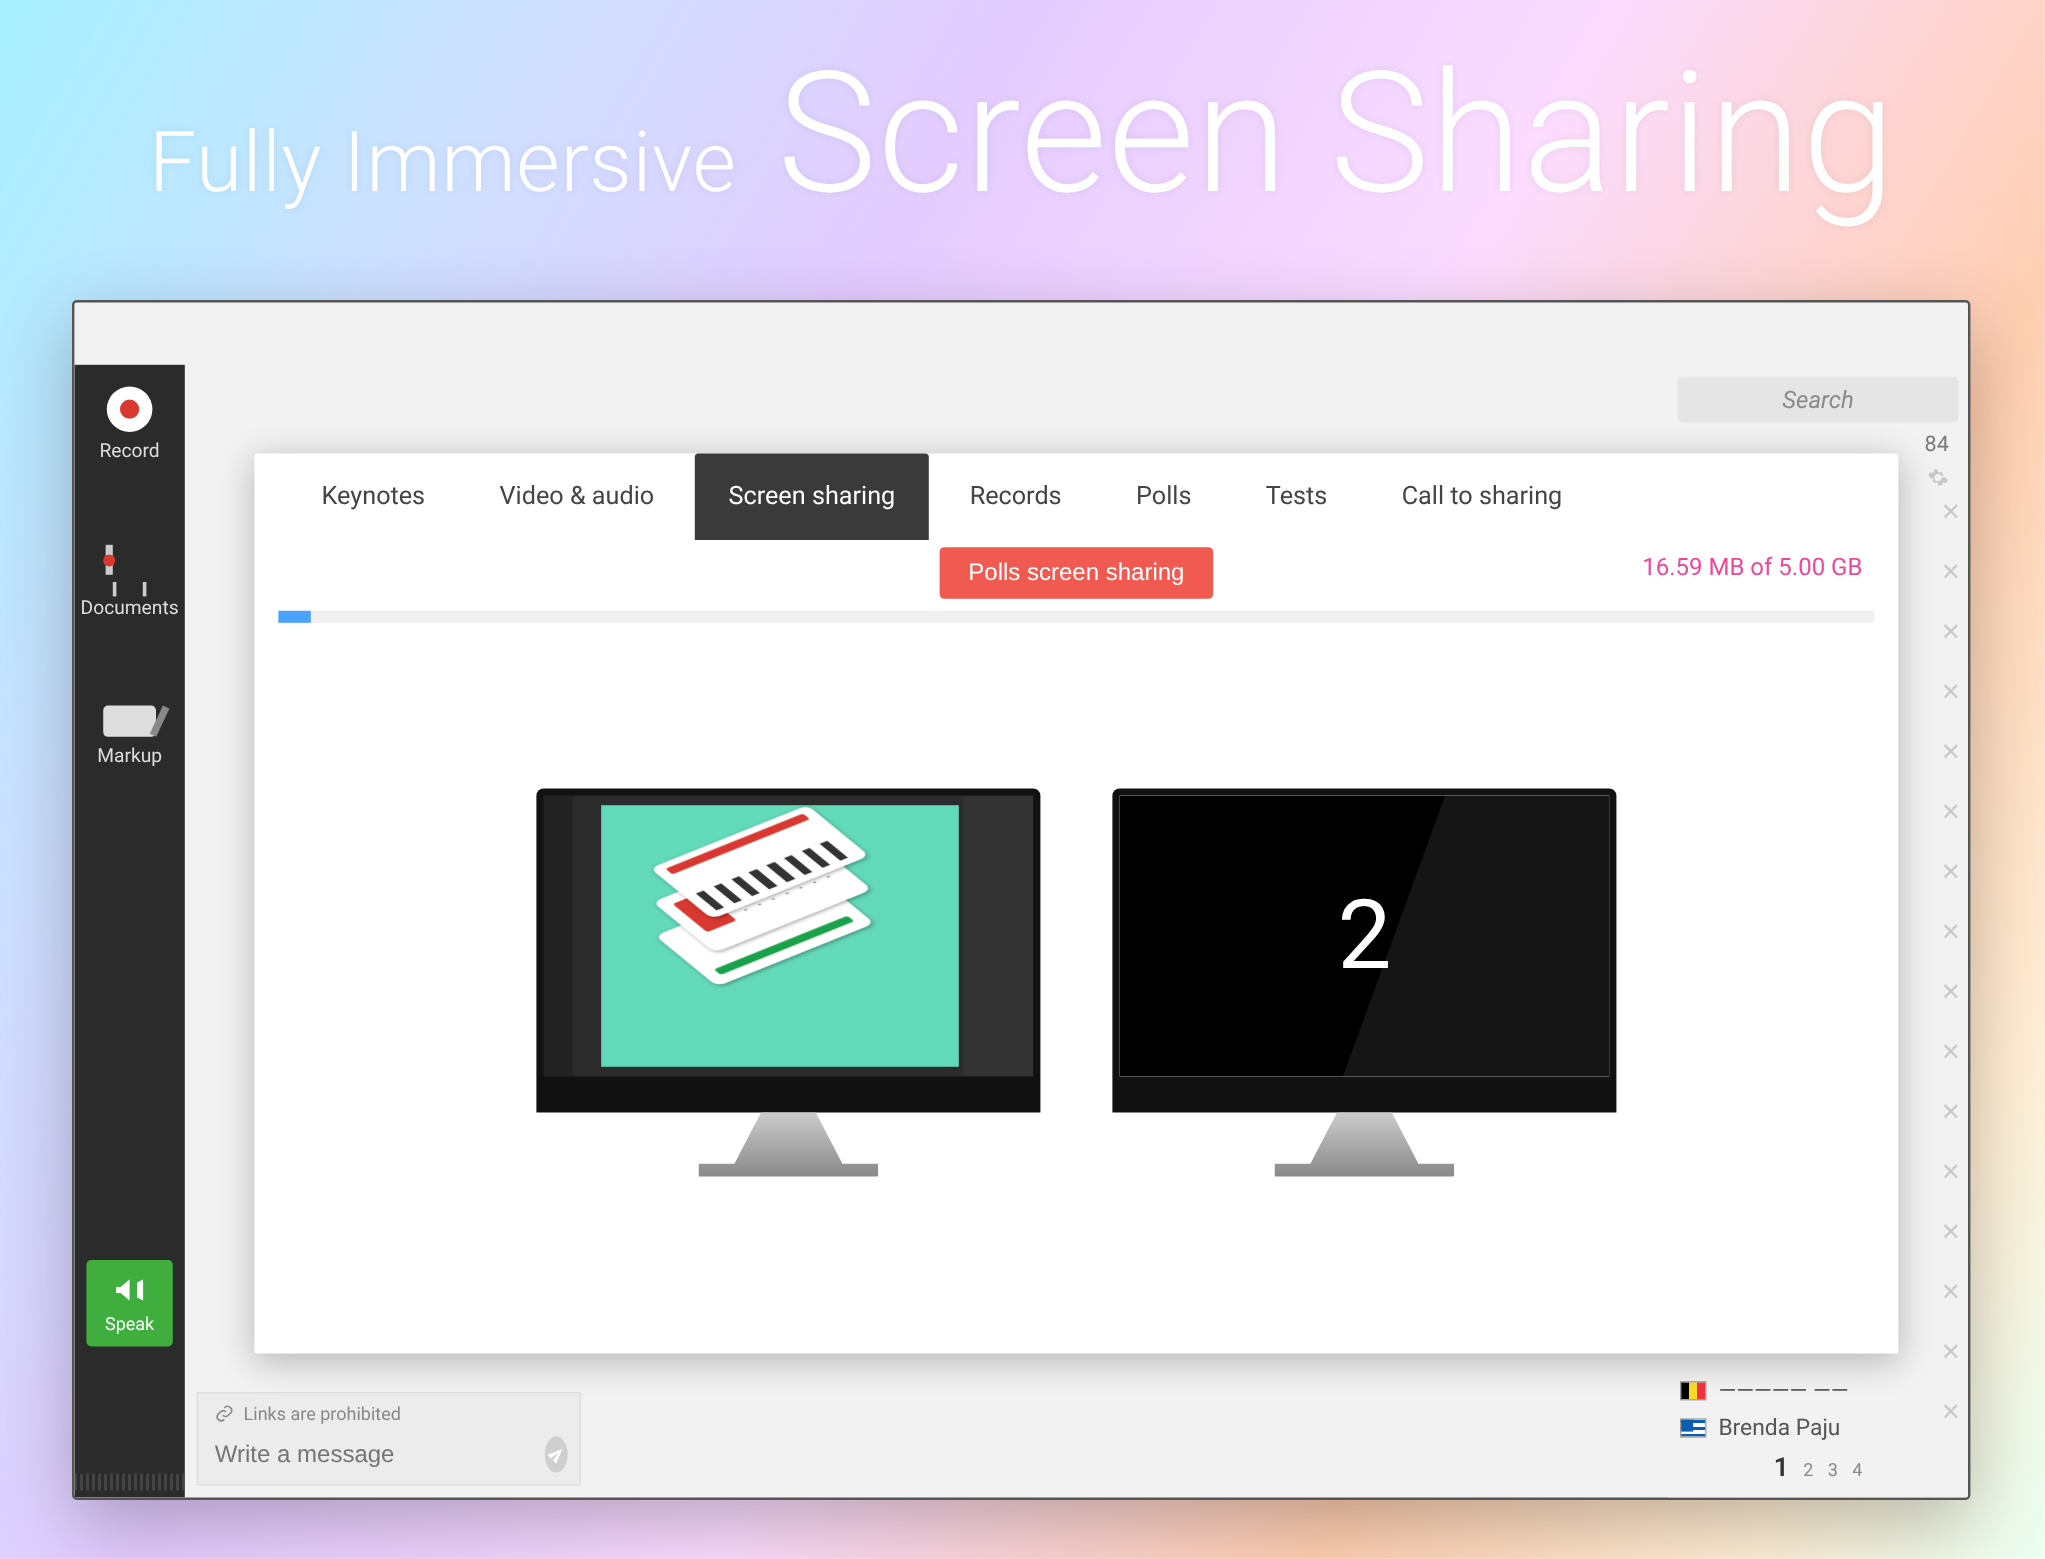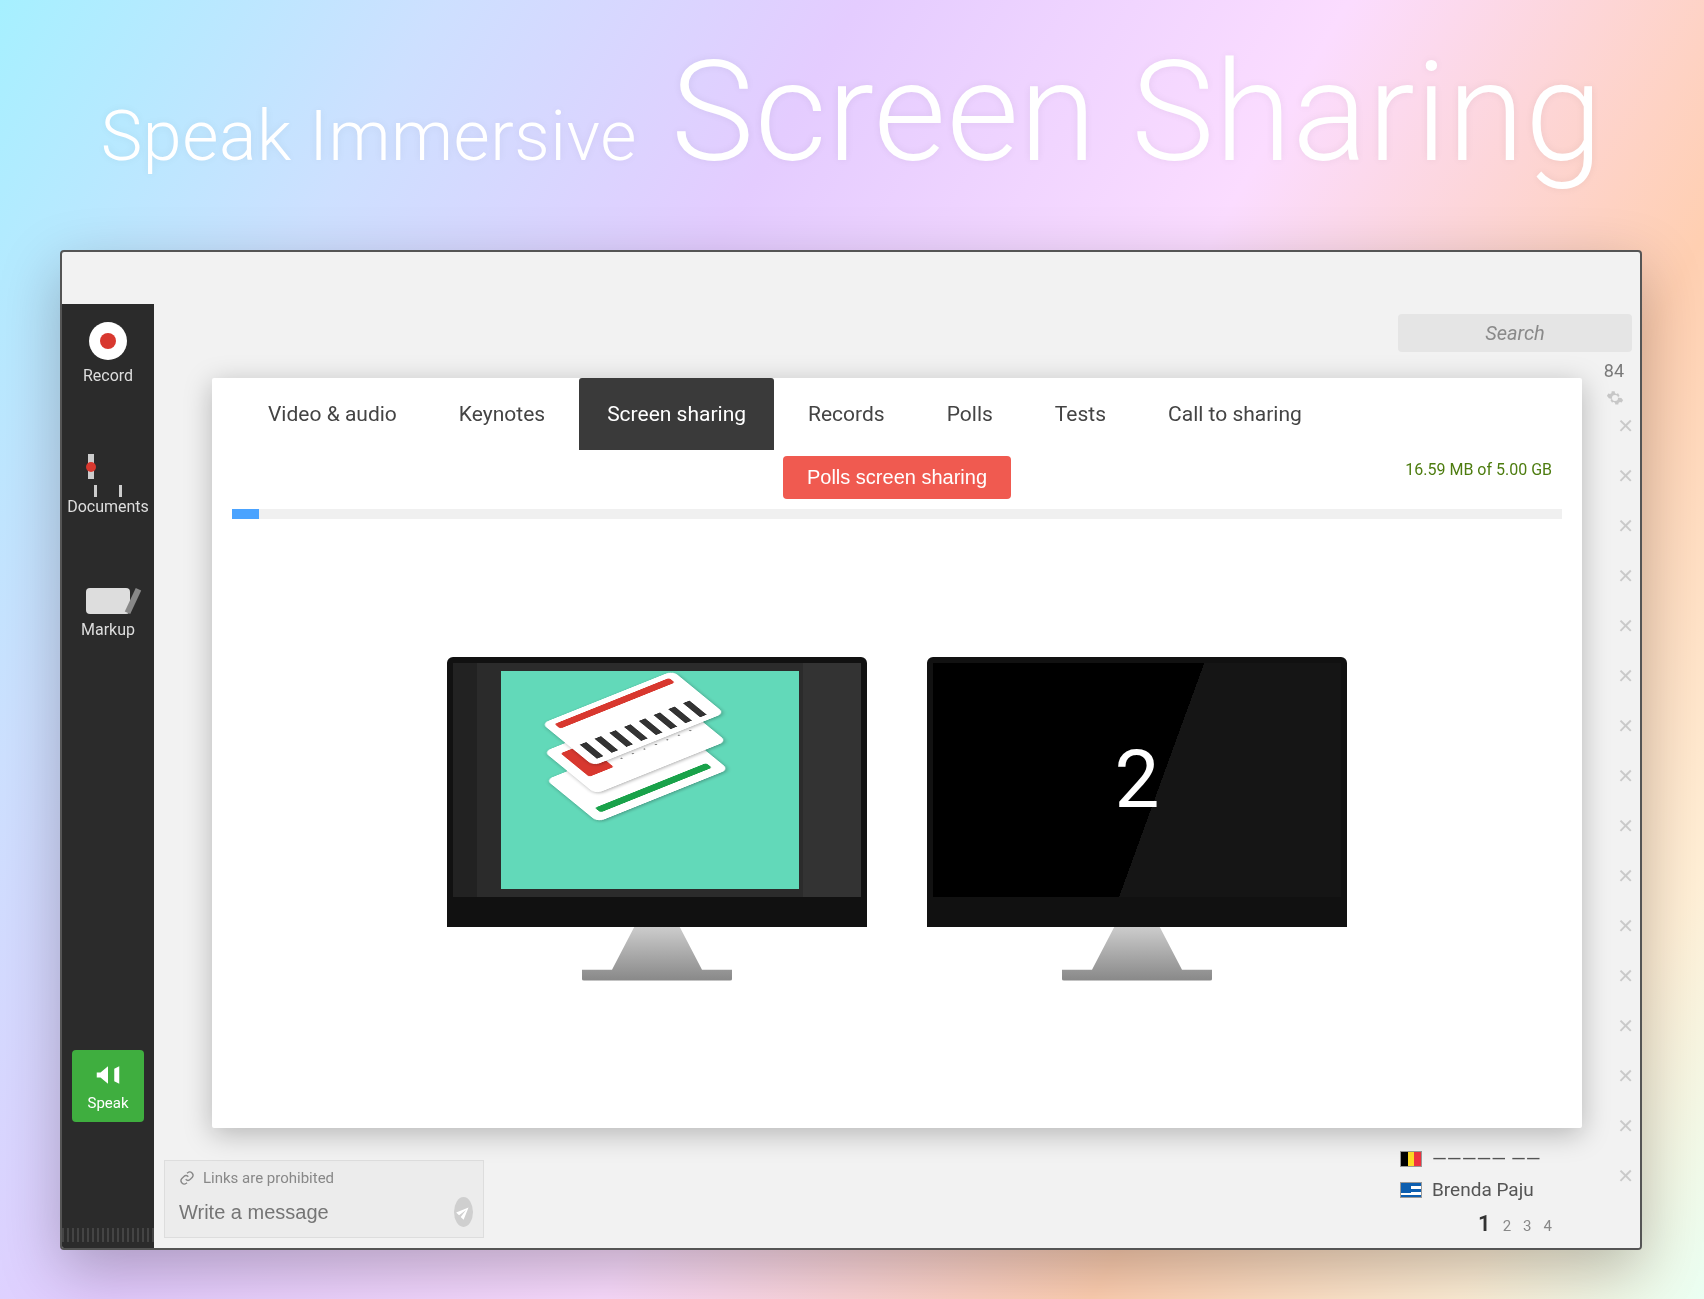"Speak Immersive" span.promo-small { text: Speak -> Fully }
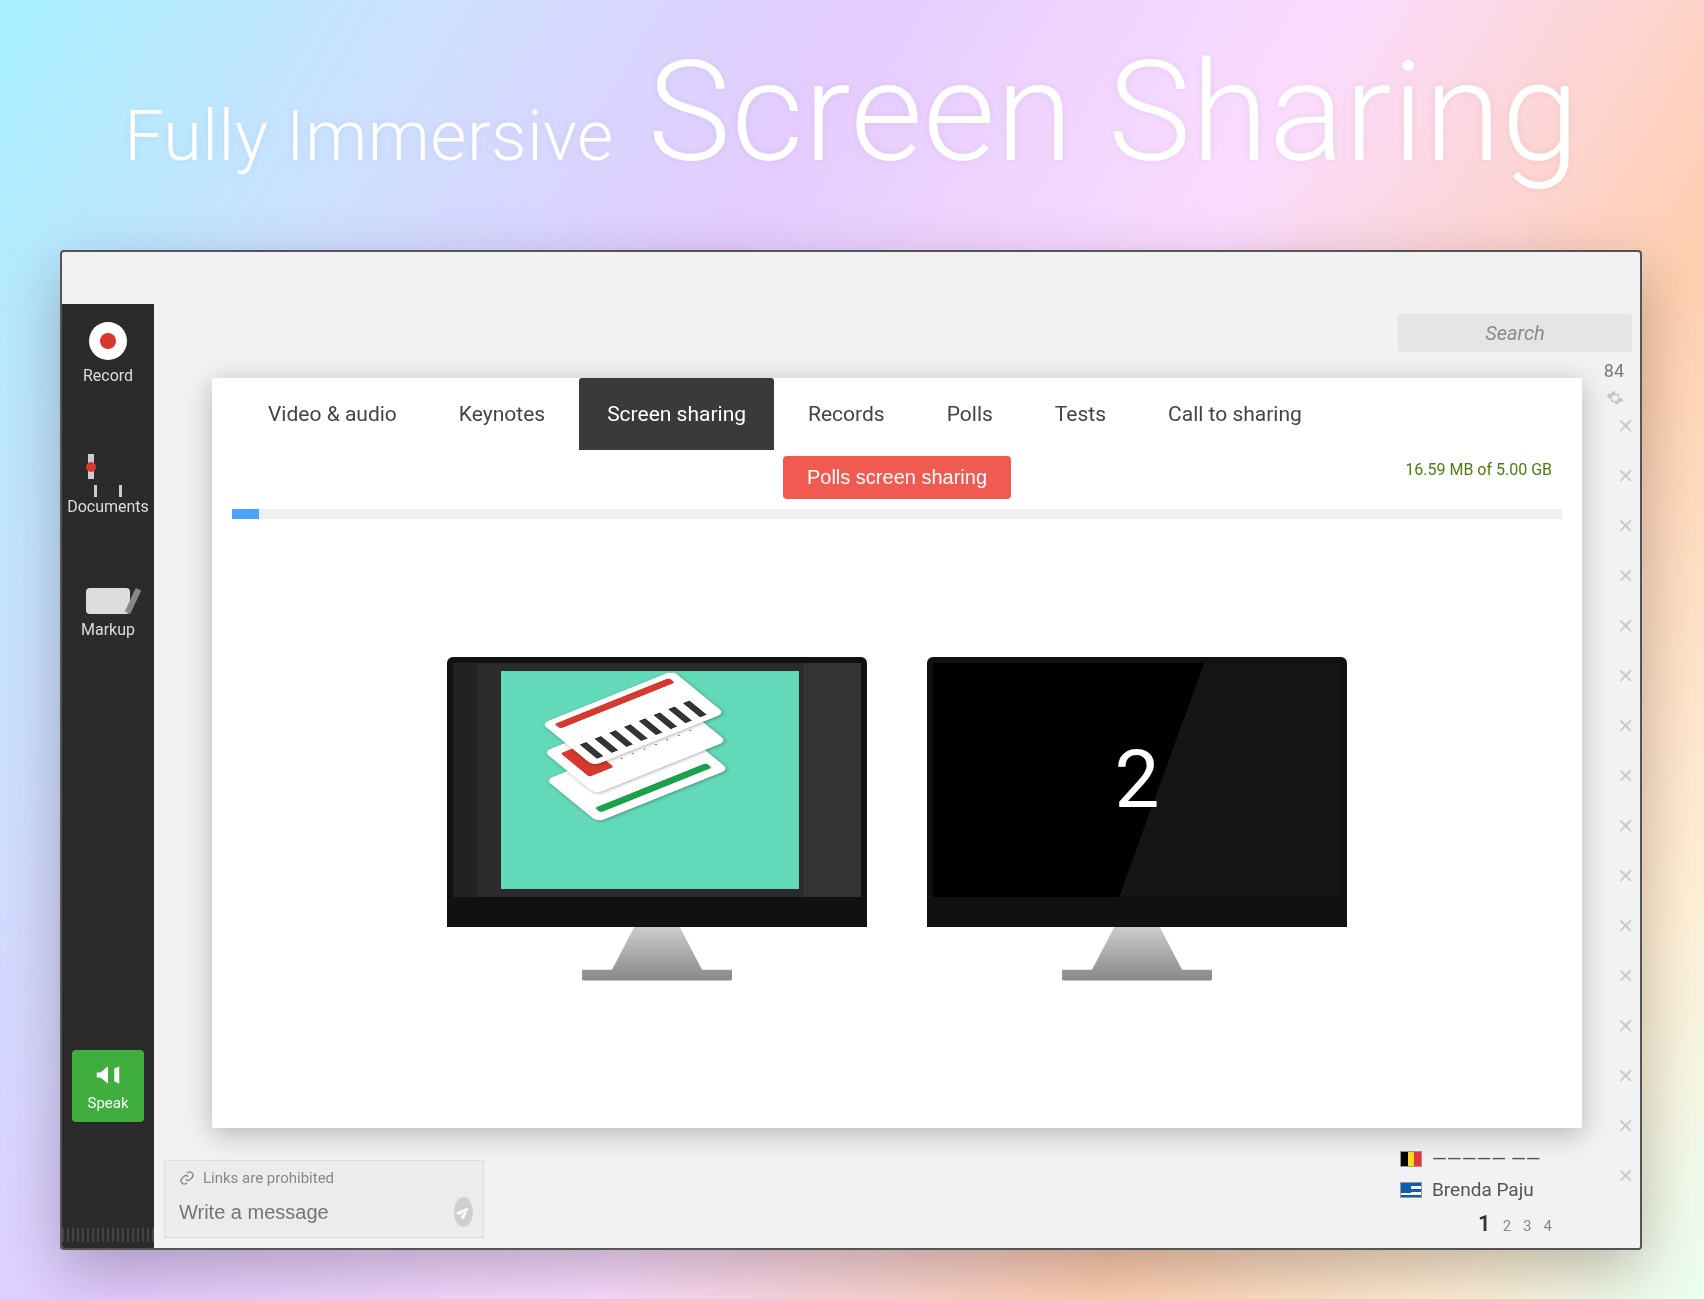"Video & audio" div.share-tab { order: before "Keynotes" -> after "Keynotes" }
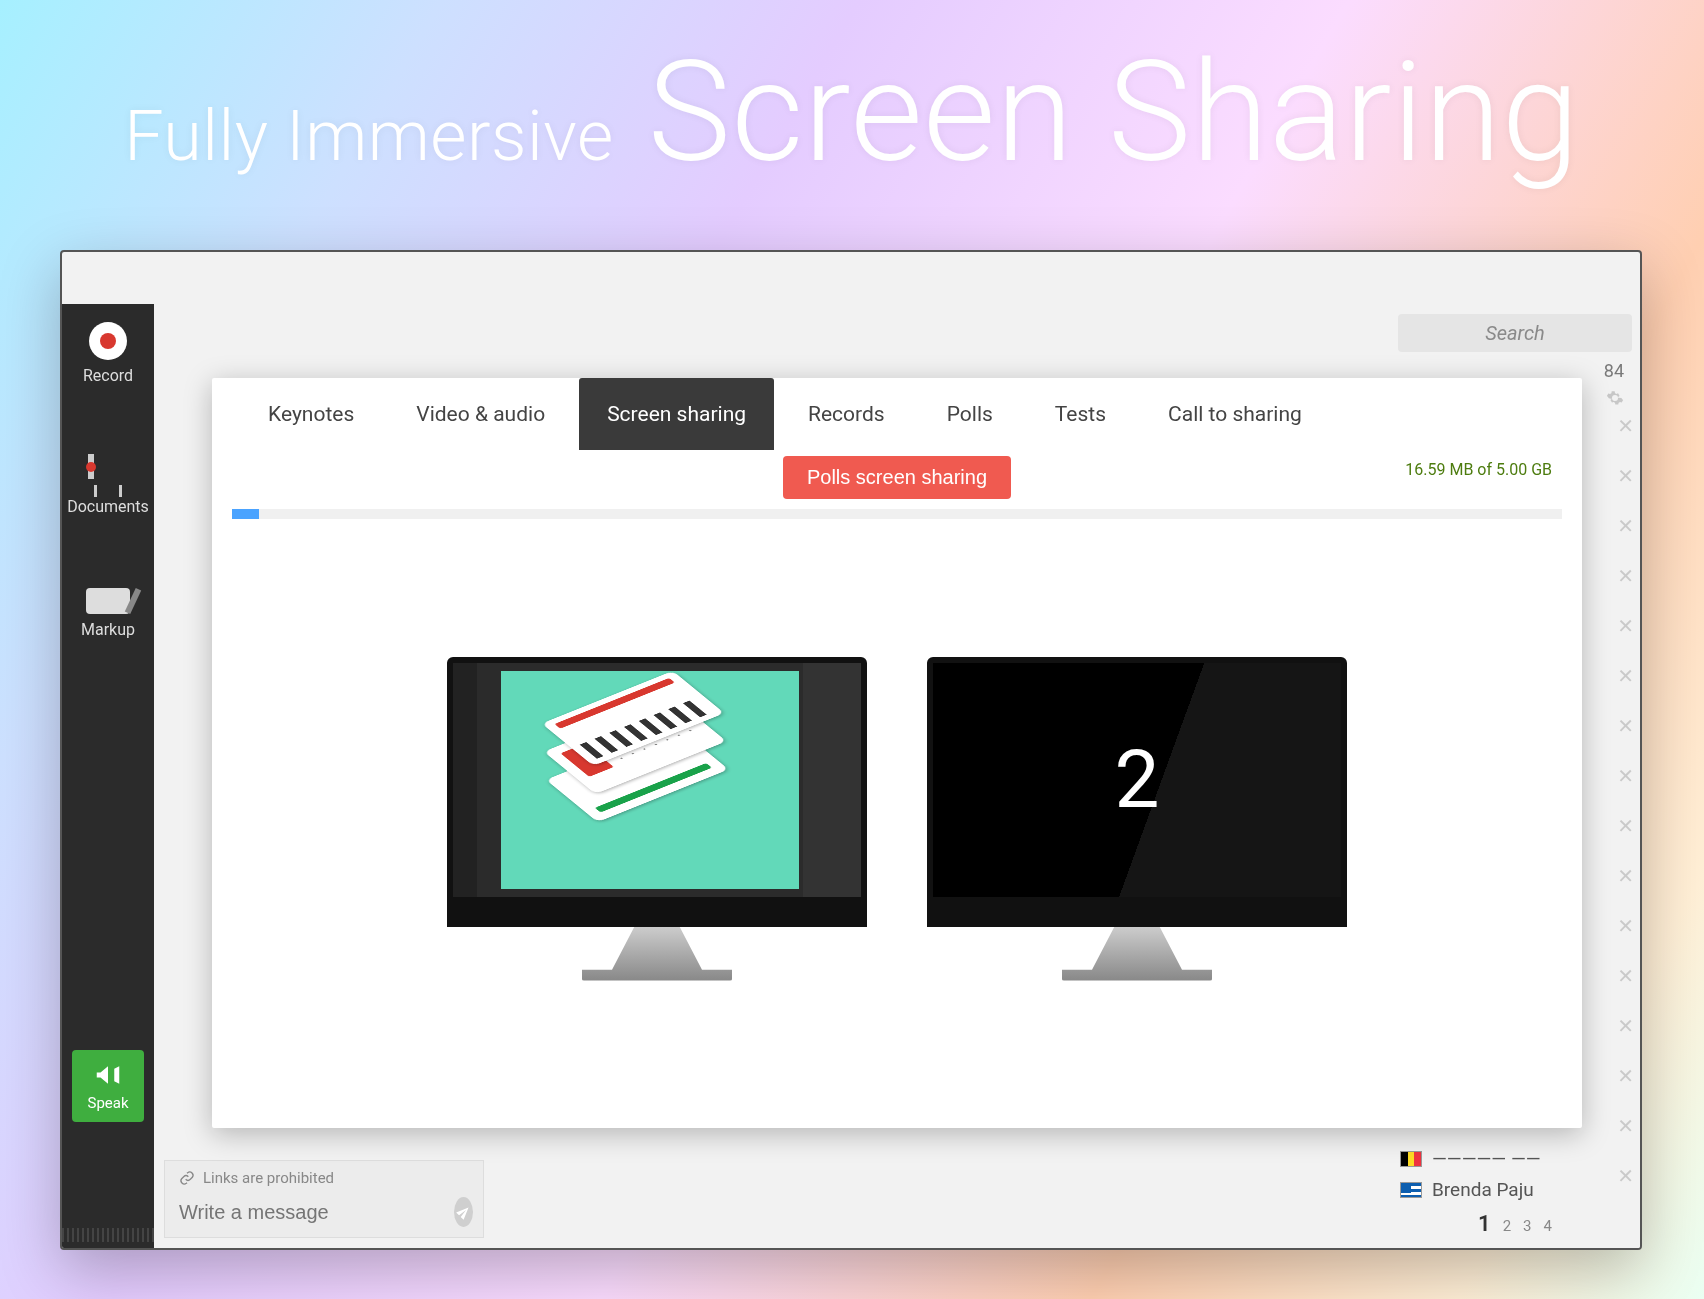"16.59 MB of 5.00 GB" .storage { color: #4d7c0f -> #ec4899; font-size: 16px -> 20px }
